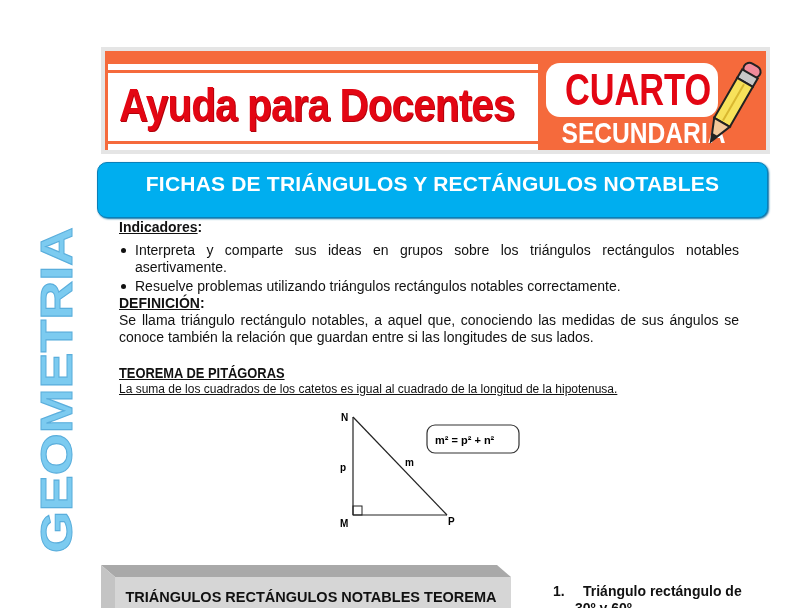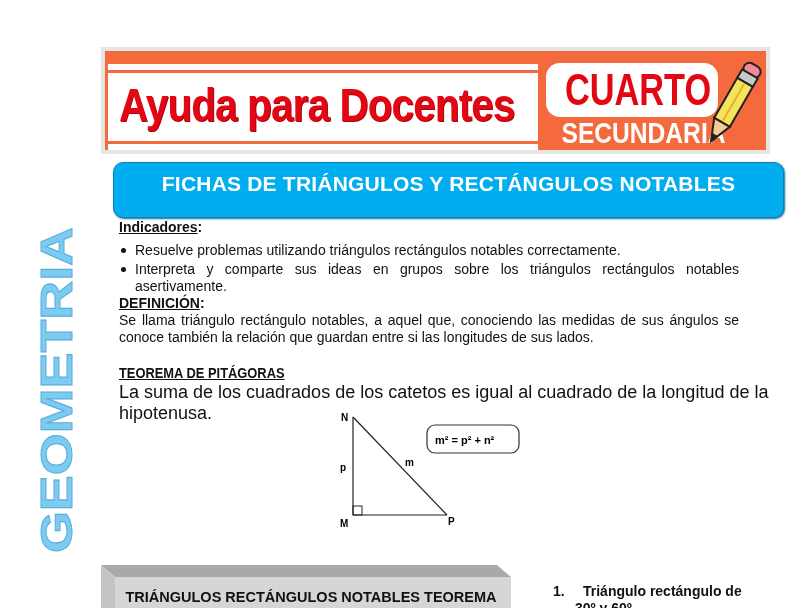"FICHAS DE TRIÁNGULOS Y RECTÁNGULOS" .title-bar { left: 113px -> 97px }
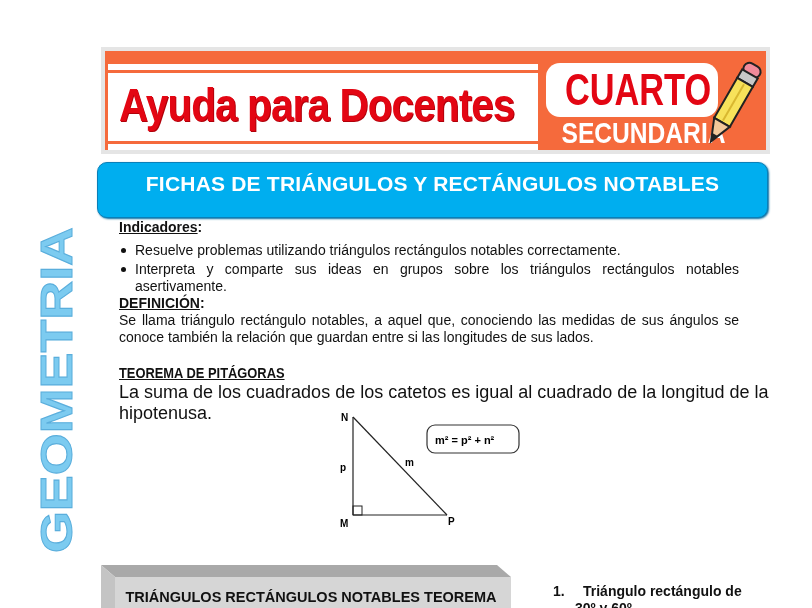"Resuelve problemas utilizando triángulos" li { order: before "Interpreta y comparte sus ideas" -> after "Interpreta y comparte sus ideas" }
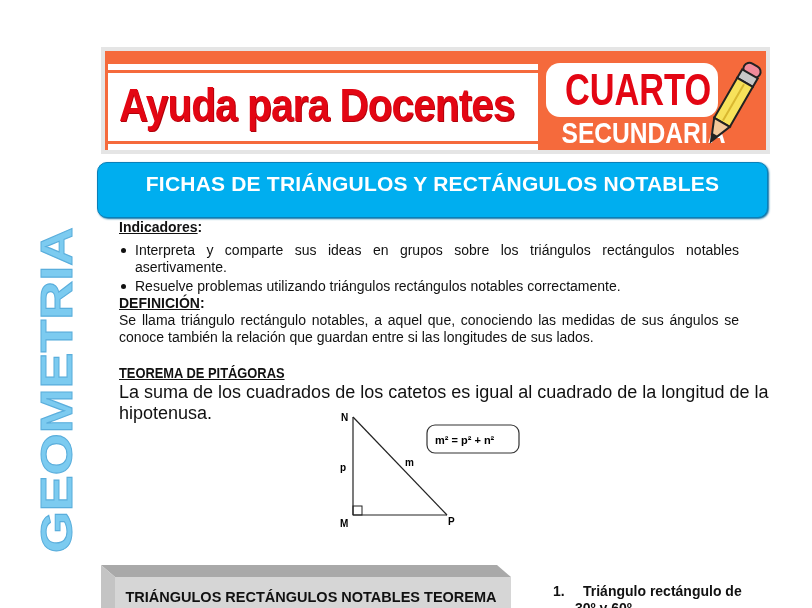"La suma de los cuadrados" .teorema-p { font-size: 18px -> 12px; text-decoration: none -> underline }
